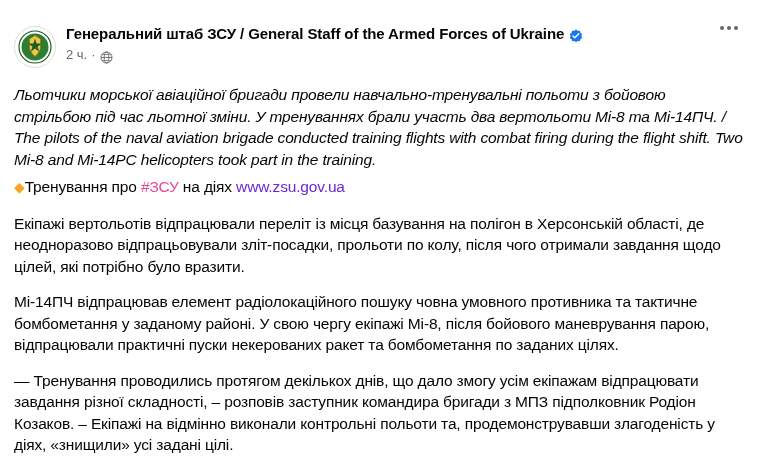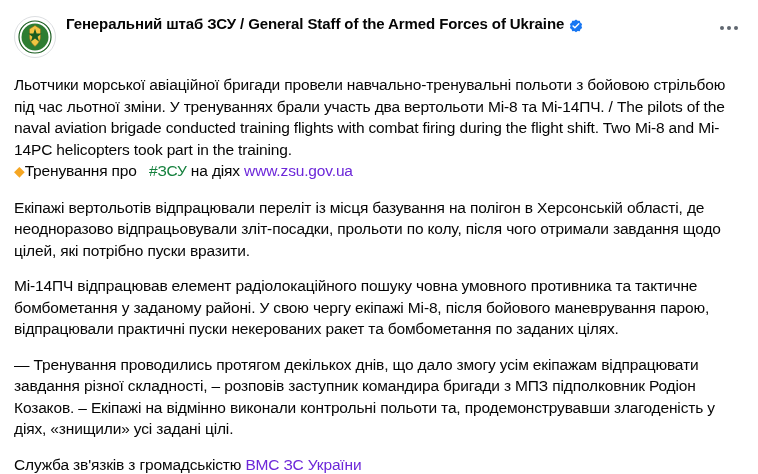"Генеральний штаб ЗСУ / General" .post { padding: 14px 14px 0 14px -> 24px 14px 0 14px }
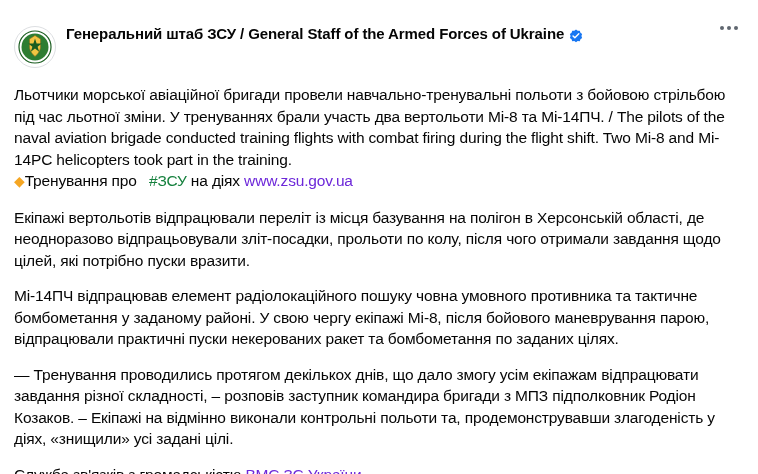"2 ч." div.meta-row { html: none -> <div> <span>2 ч.</span> <span>·</span> <span> <svg> <circle></circle> <ellipse></ellipse> <line></line> <line></line> <line></line> </svg> </span> </div> }
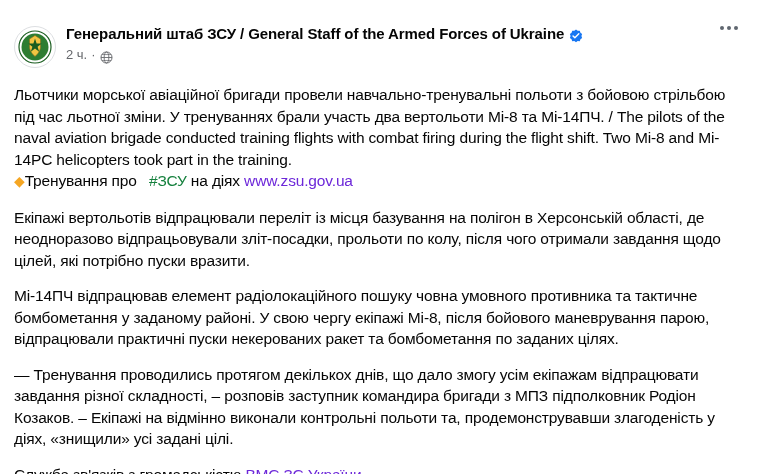"Льотчики морської авіаційної бригади" .para.tight { font-style: none -> italic; margin-bottom: 0 -> 6px }
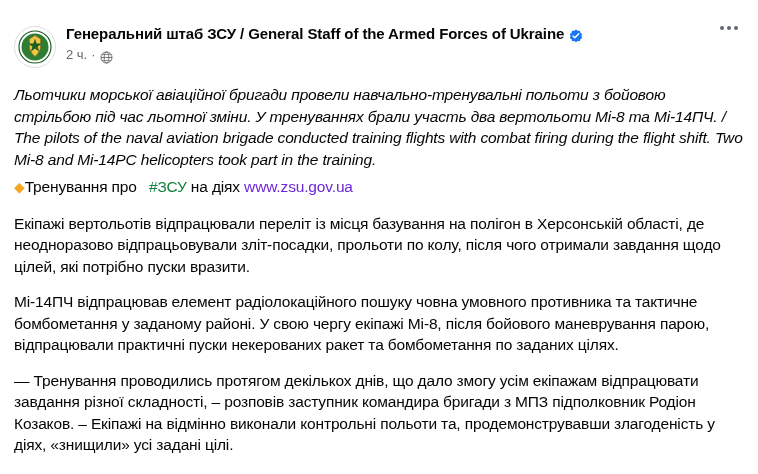"#ЗСУ" .hashtag { color: #15803d -> #ec4899; margin-left: 8px -> none }
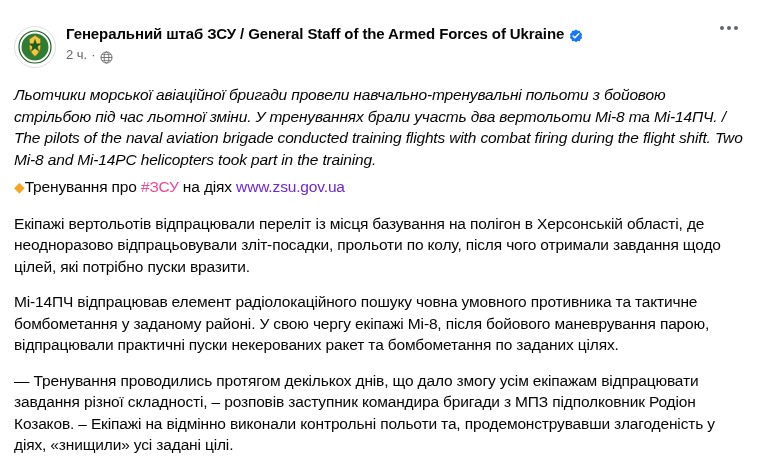"Екіпажі вертольотів відпрацювали переліт" p.para { text: пуски -> було }
